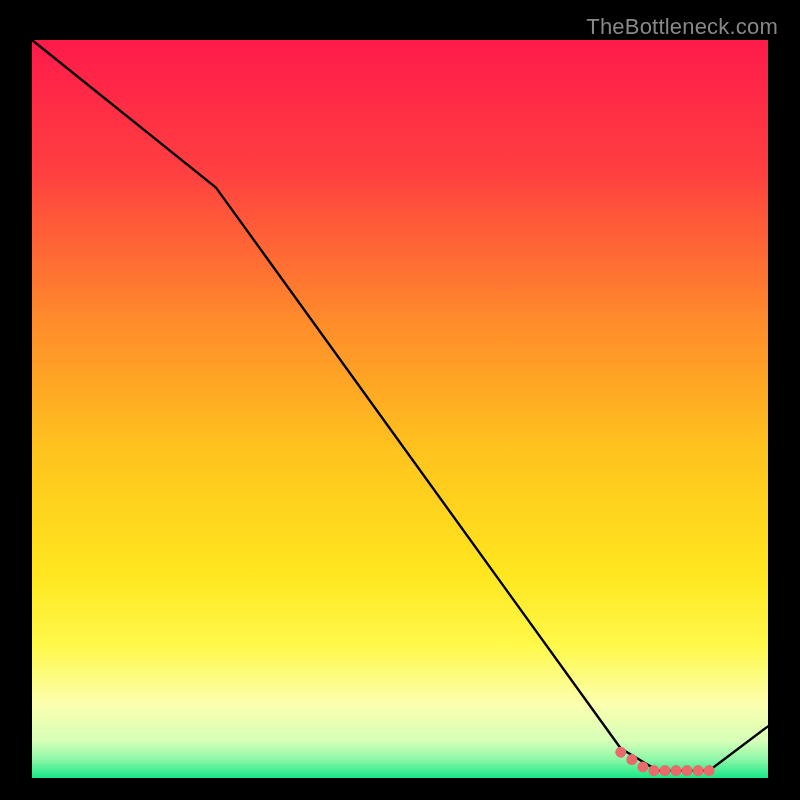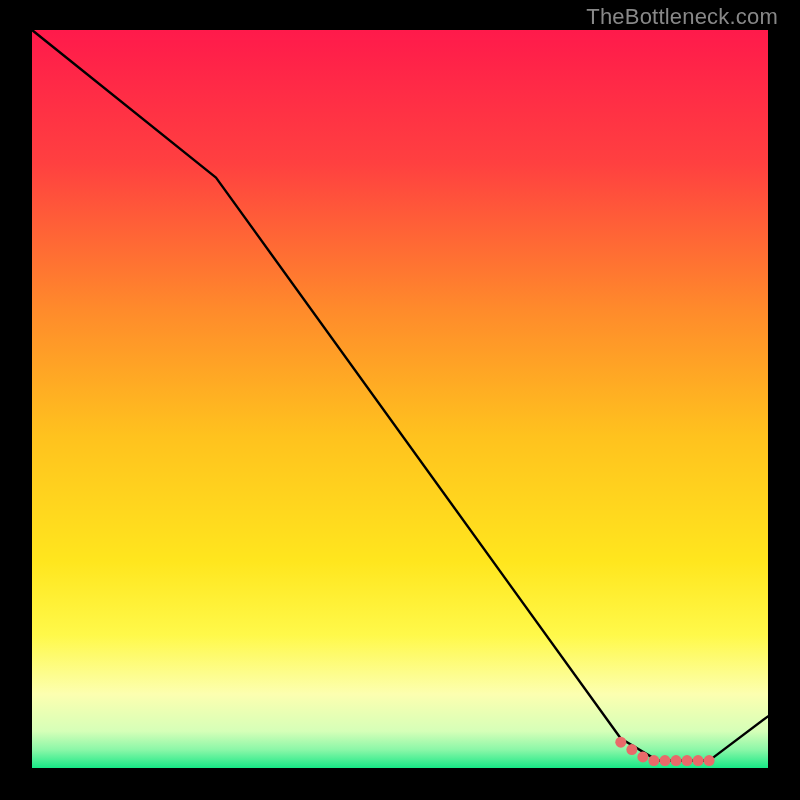"TheBottleneck.com" .container { margin-top: none -> 10px }
